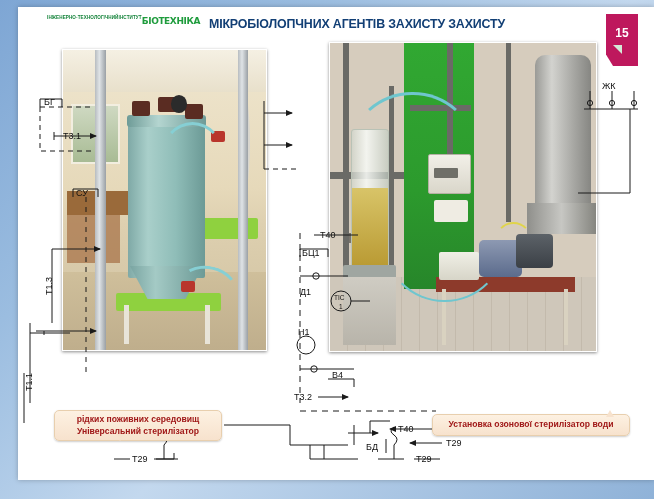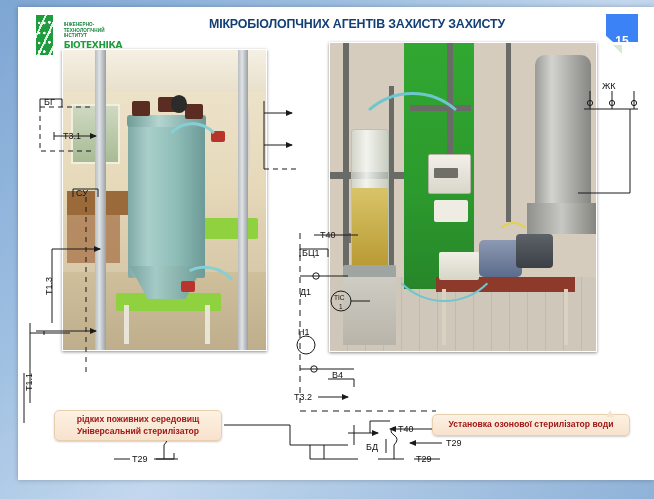"БІОТЕХНІКА" #logo-text { flex-direction: column -> row }
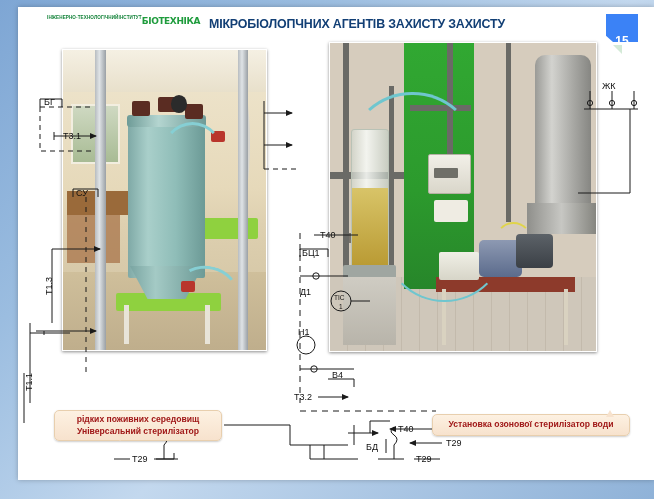"15" #page-badge { background: #3b82f6 -> #be185d; height: 28px -> 52px; padding-top: 20px -> 12px }
